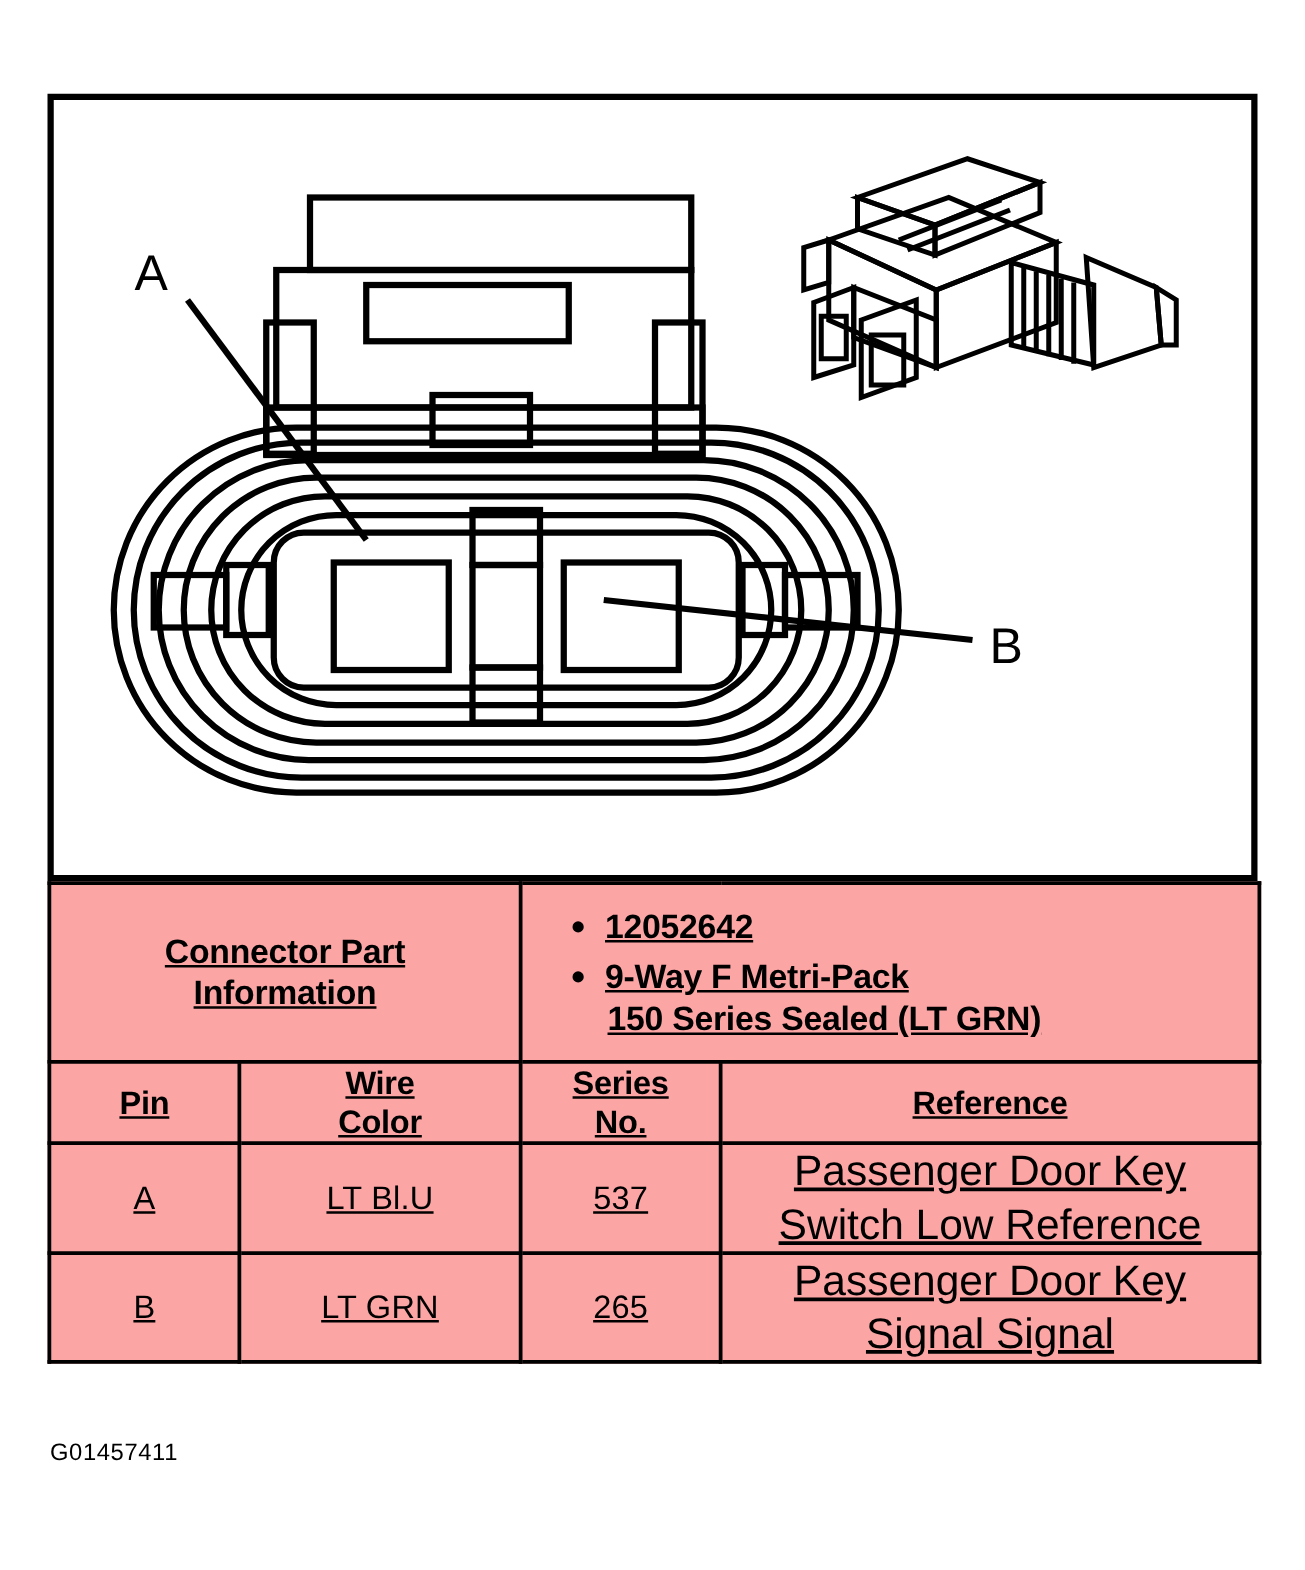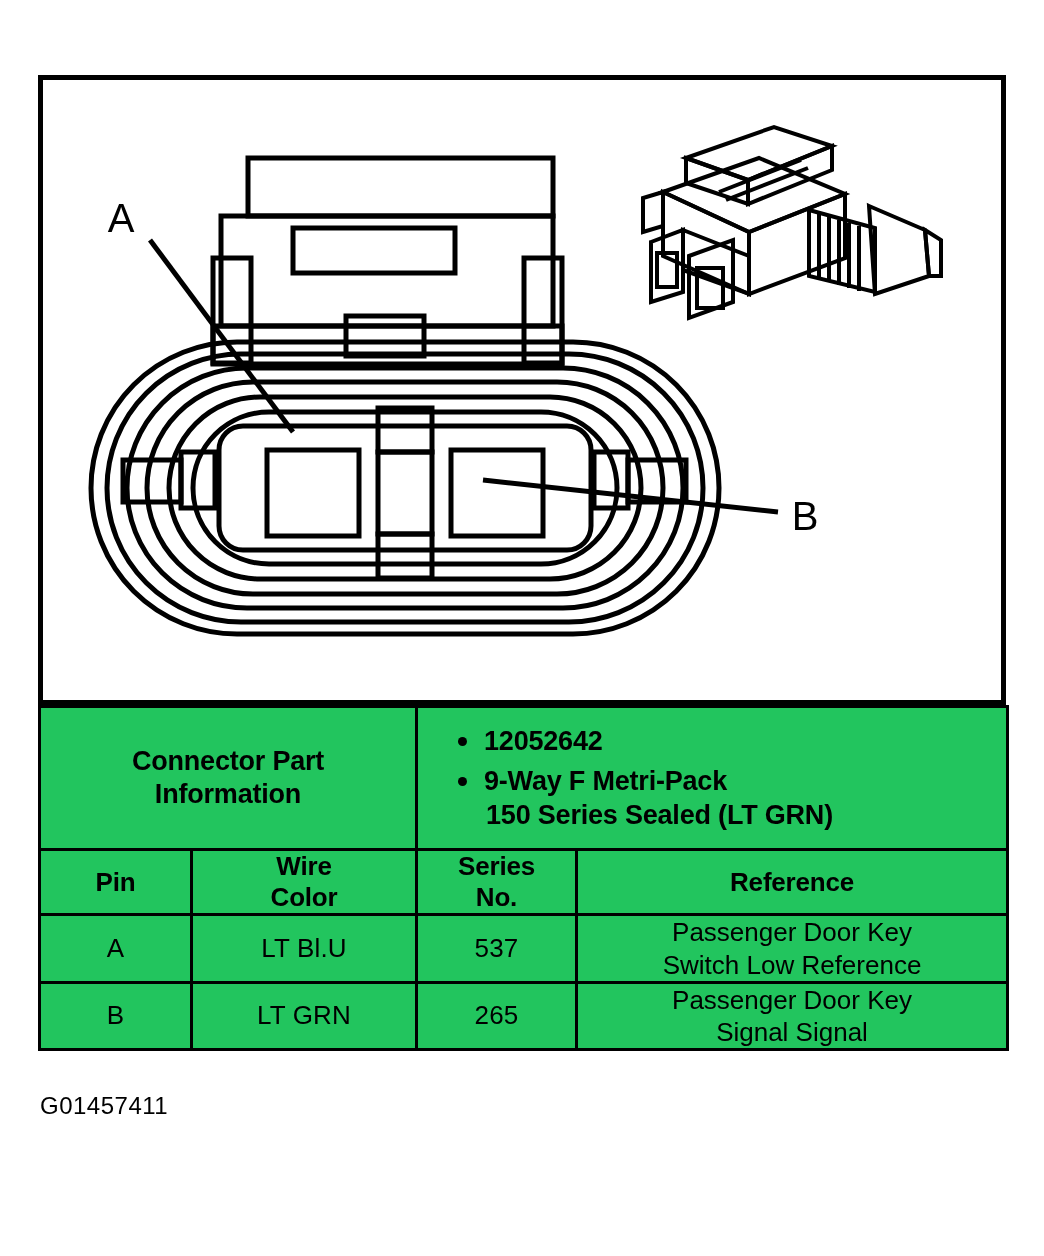"Connector Part" #connector-table { background: #22c55e -> #fca5a5; text-decoration: none -> underline }
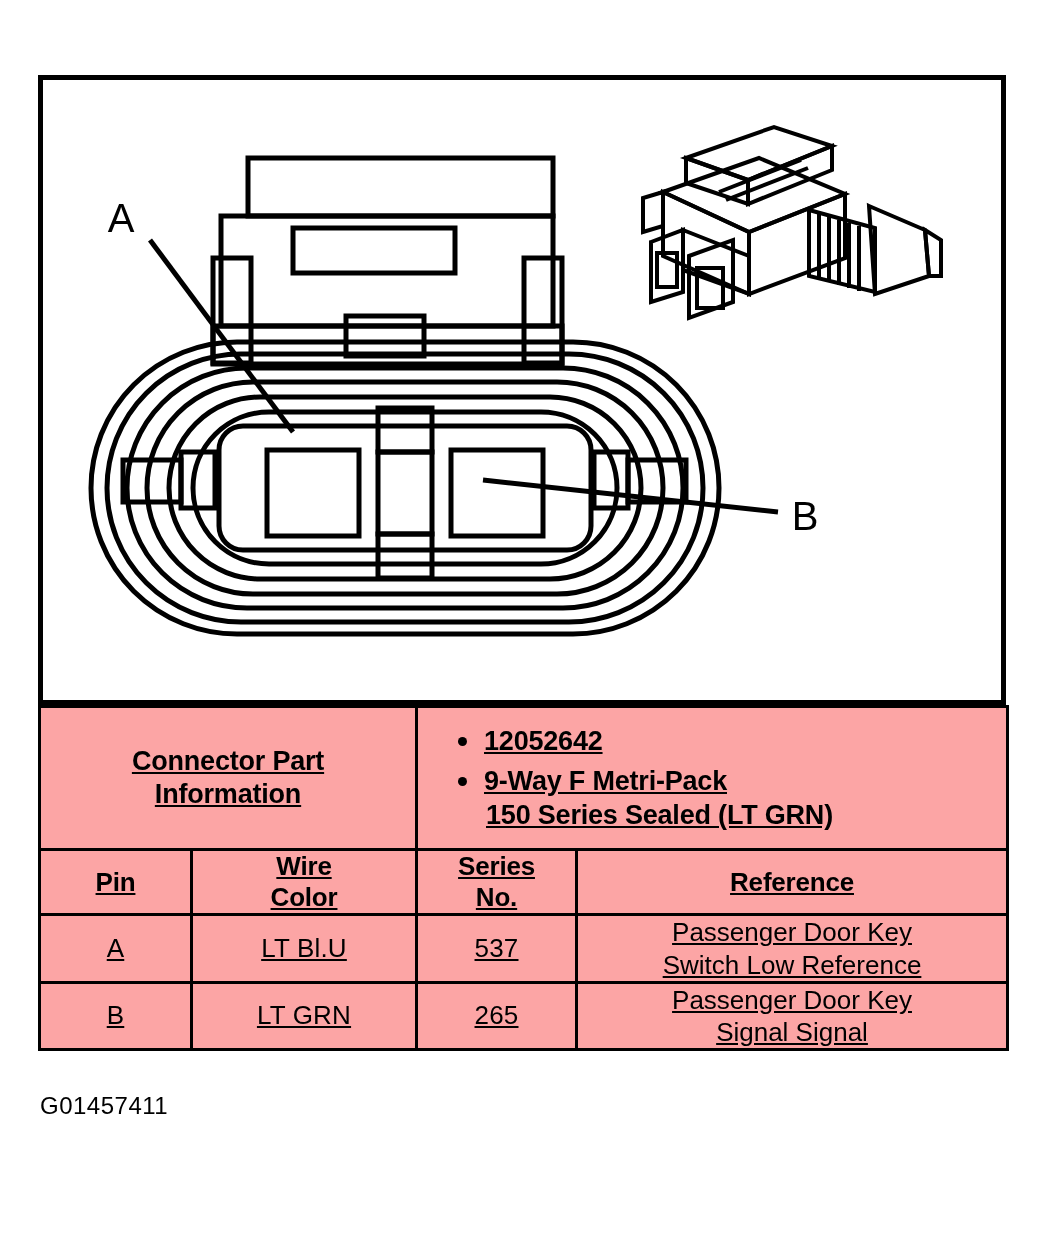"Passenger Door Key" .function-cell { font-size: 26px -> 34px }
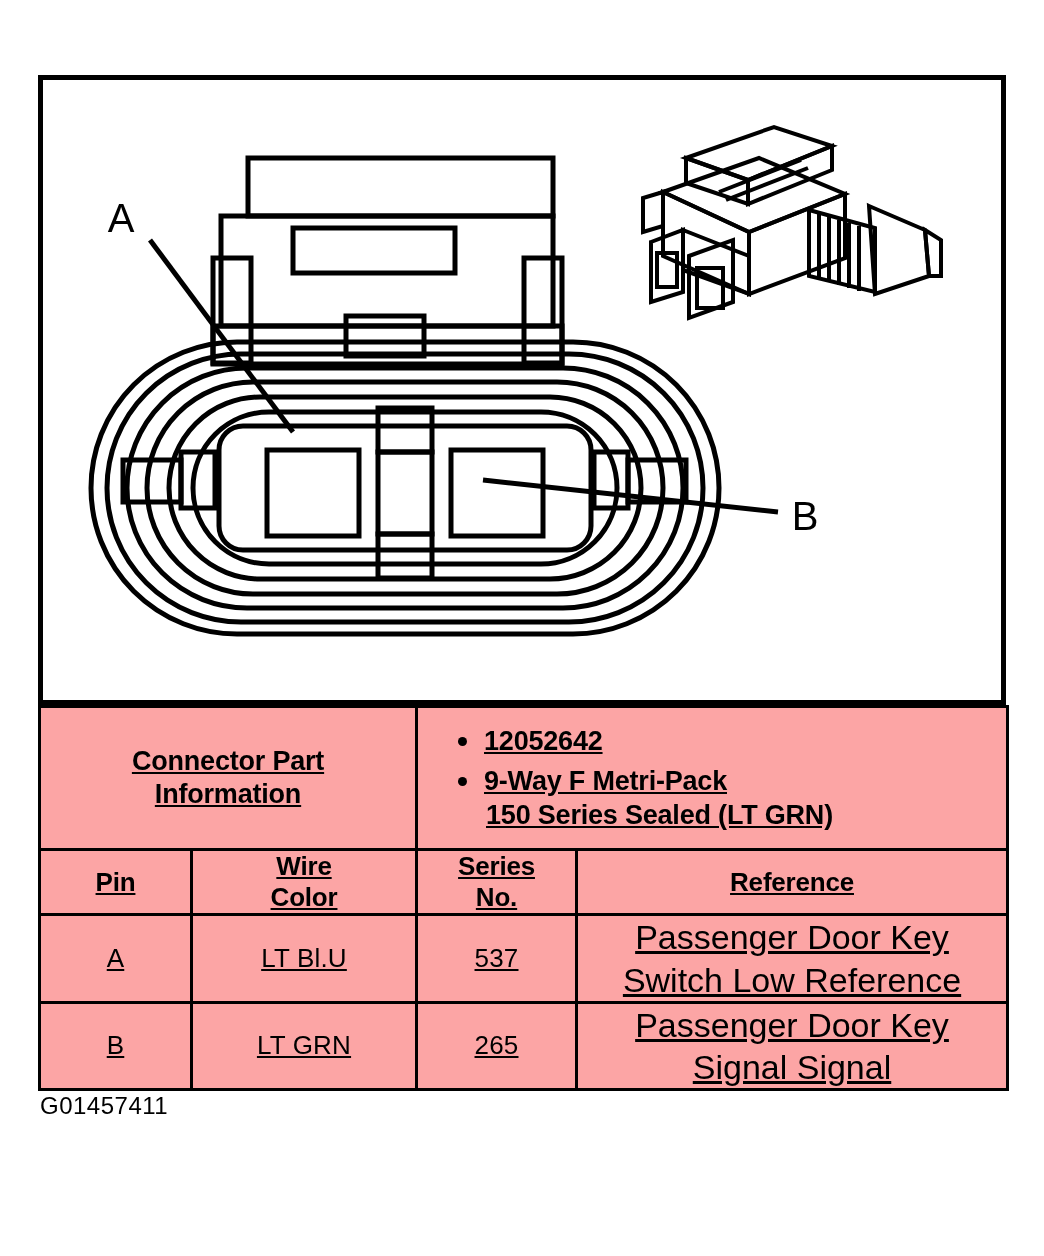"G01457411" #figure-caption { font-size: 24px -> 19px; top: 1092px -> 1152px }
